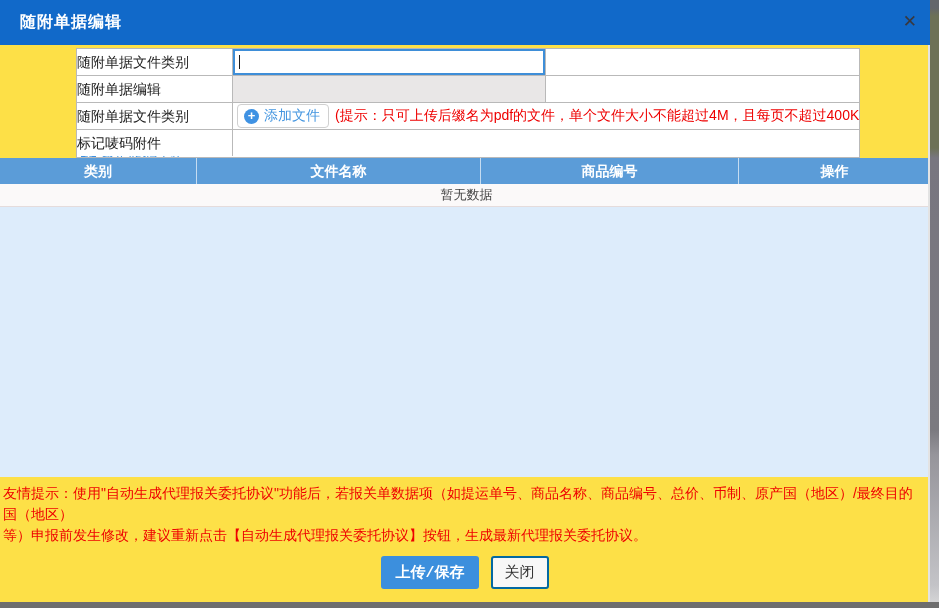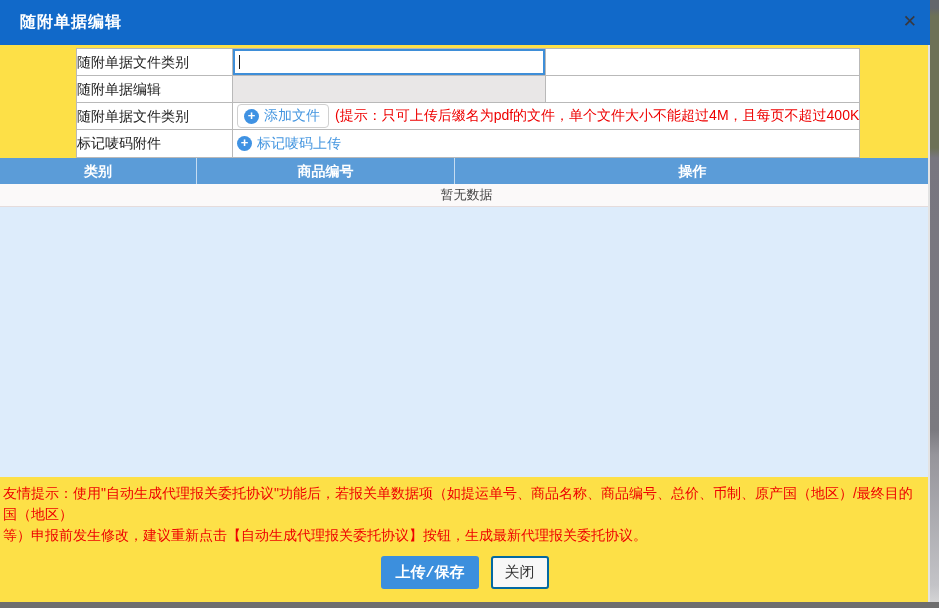"标记唛码附件" .frow:last-child { flex-direction: none -> column }
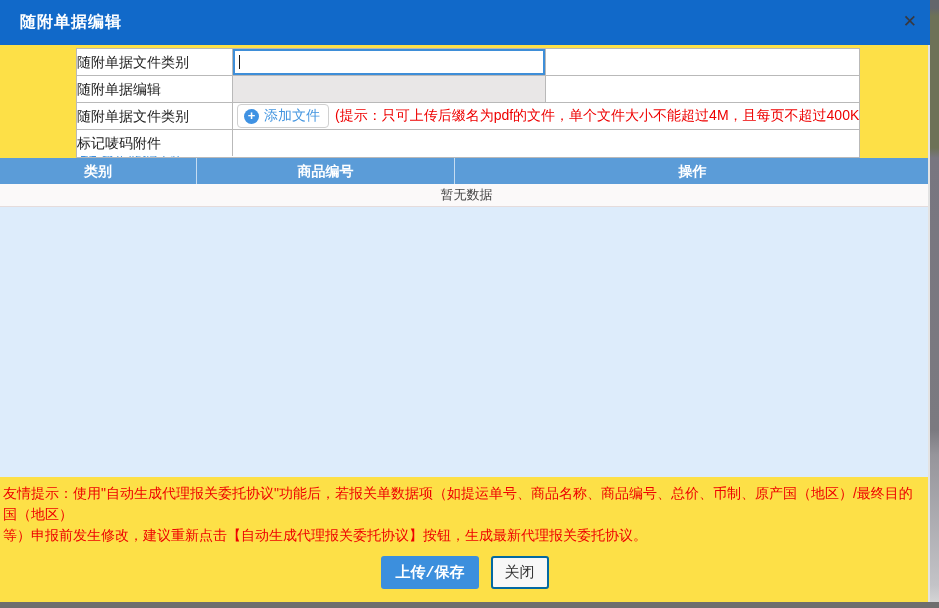"文件名称" div.gh-cell { html: none -> <div>文件名称</div> }
